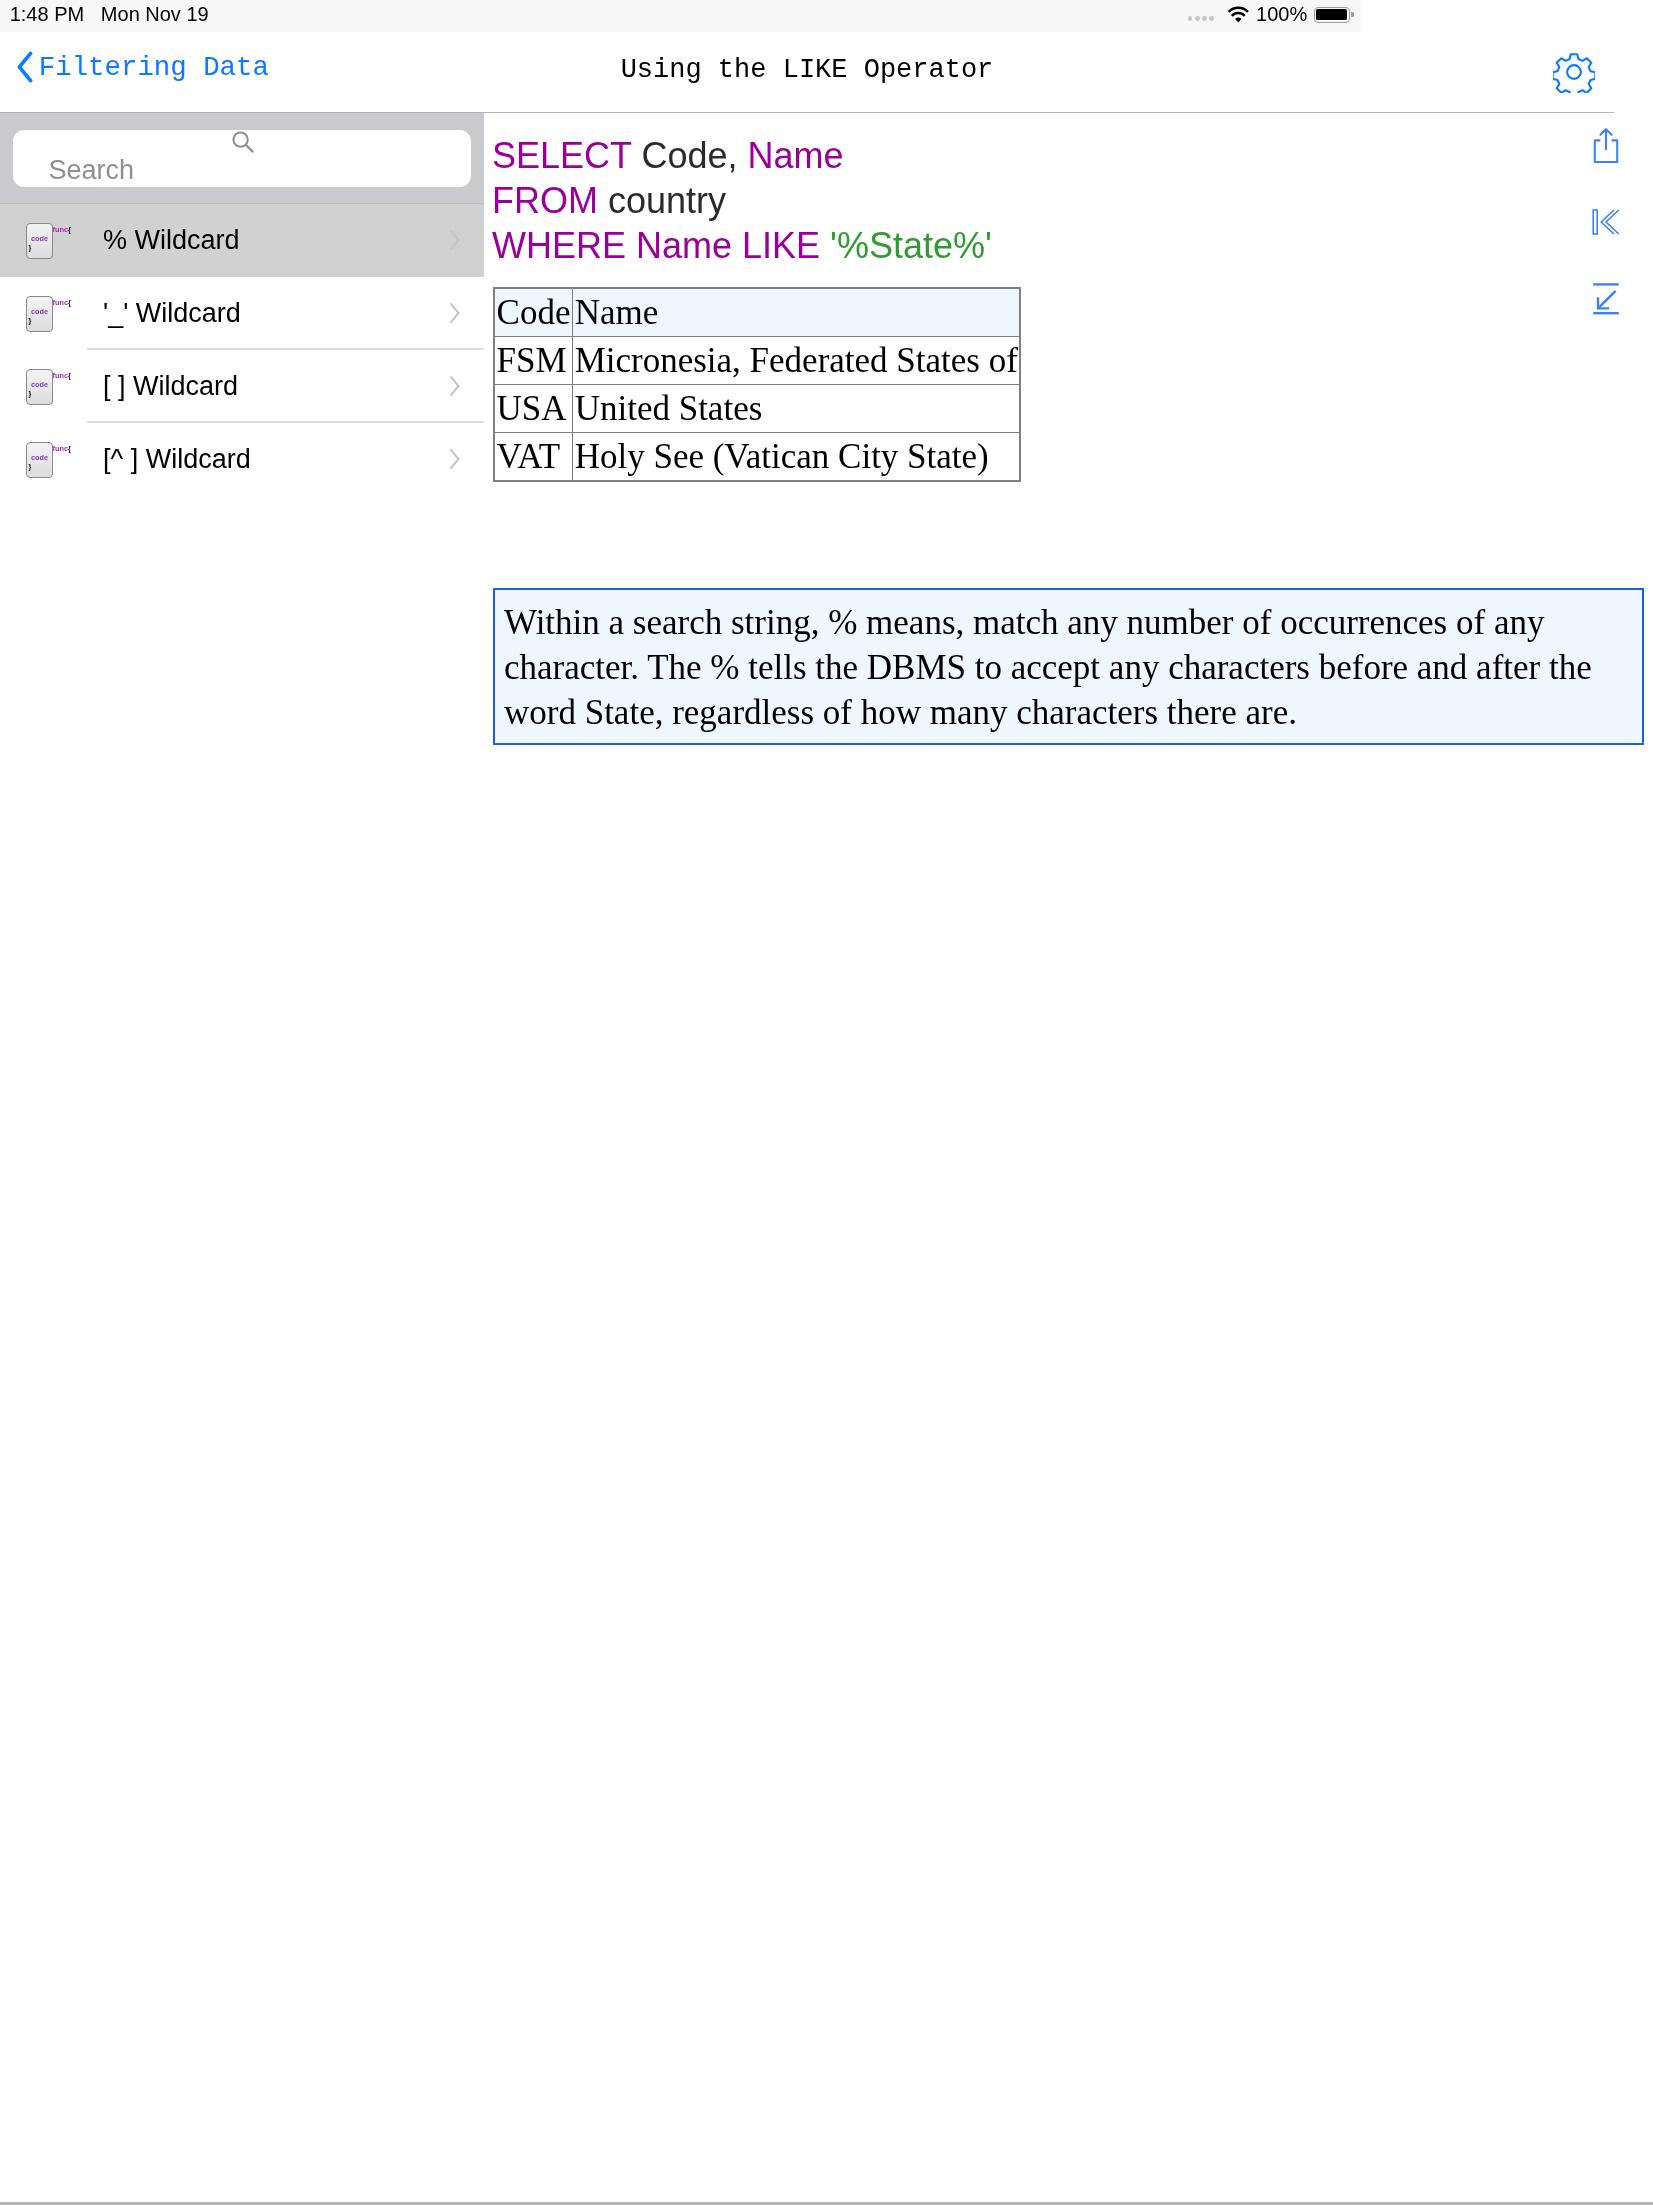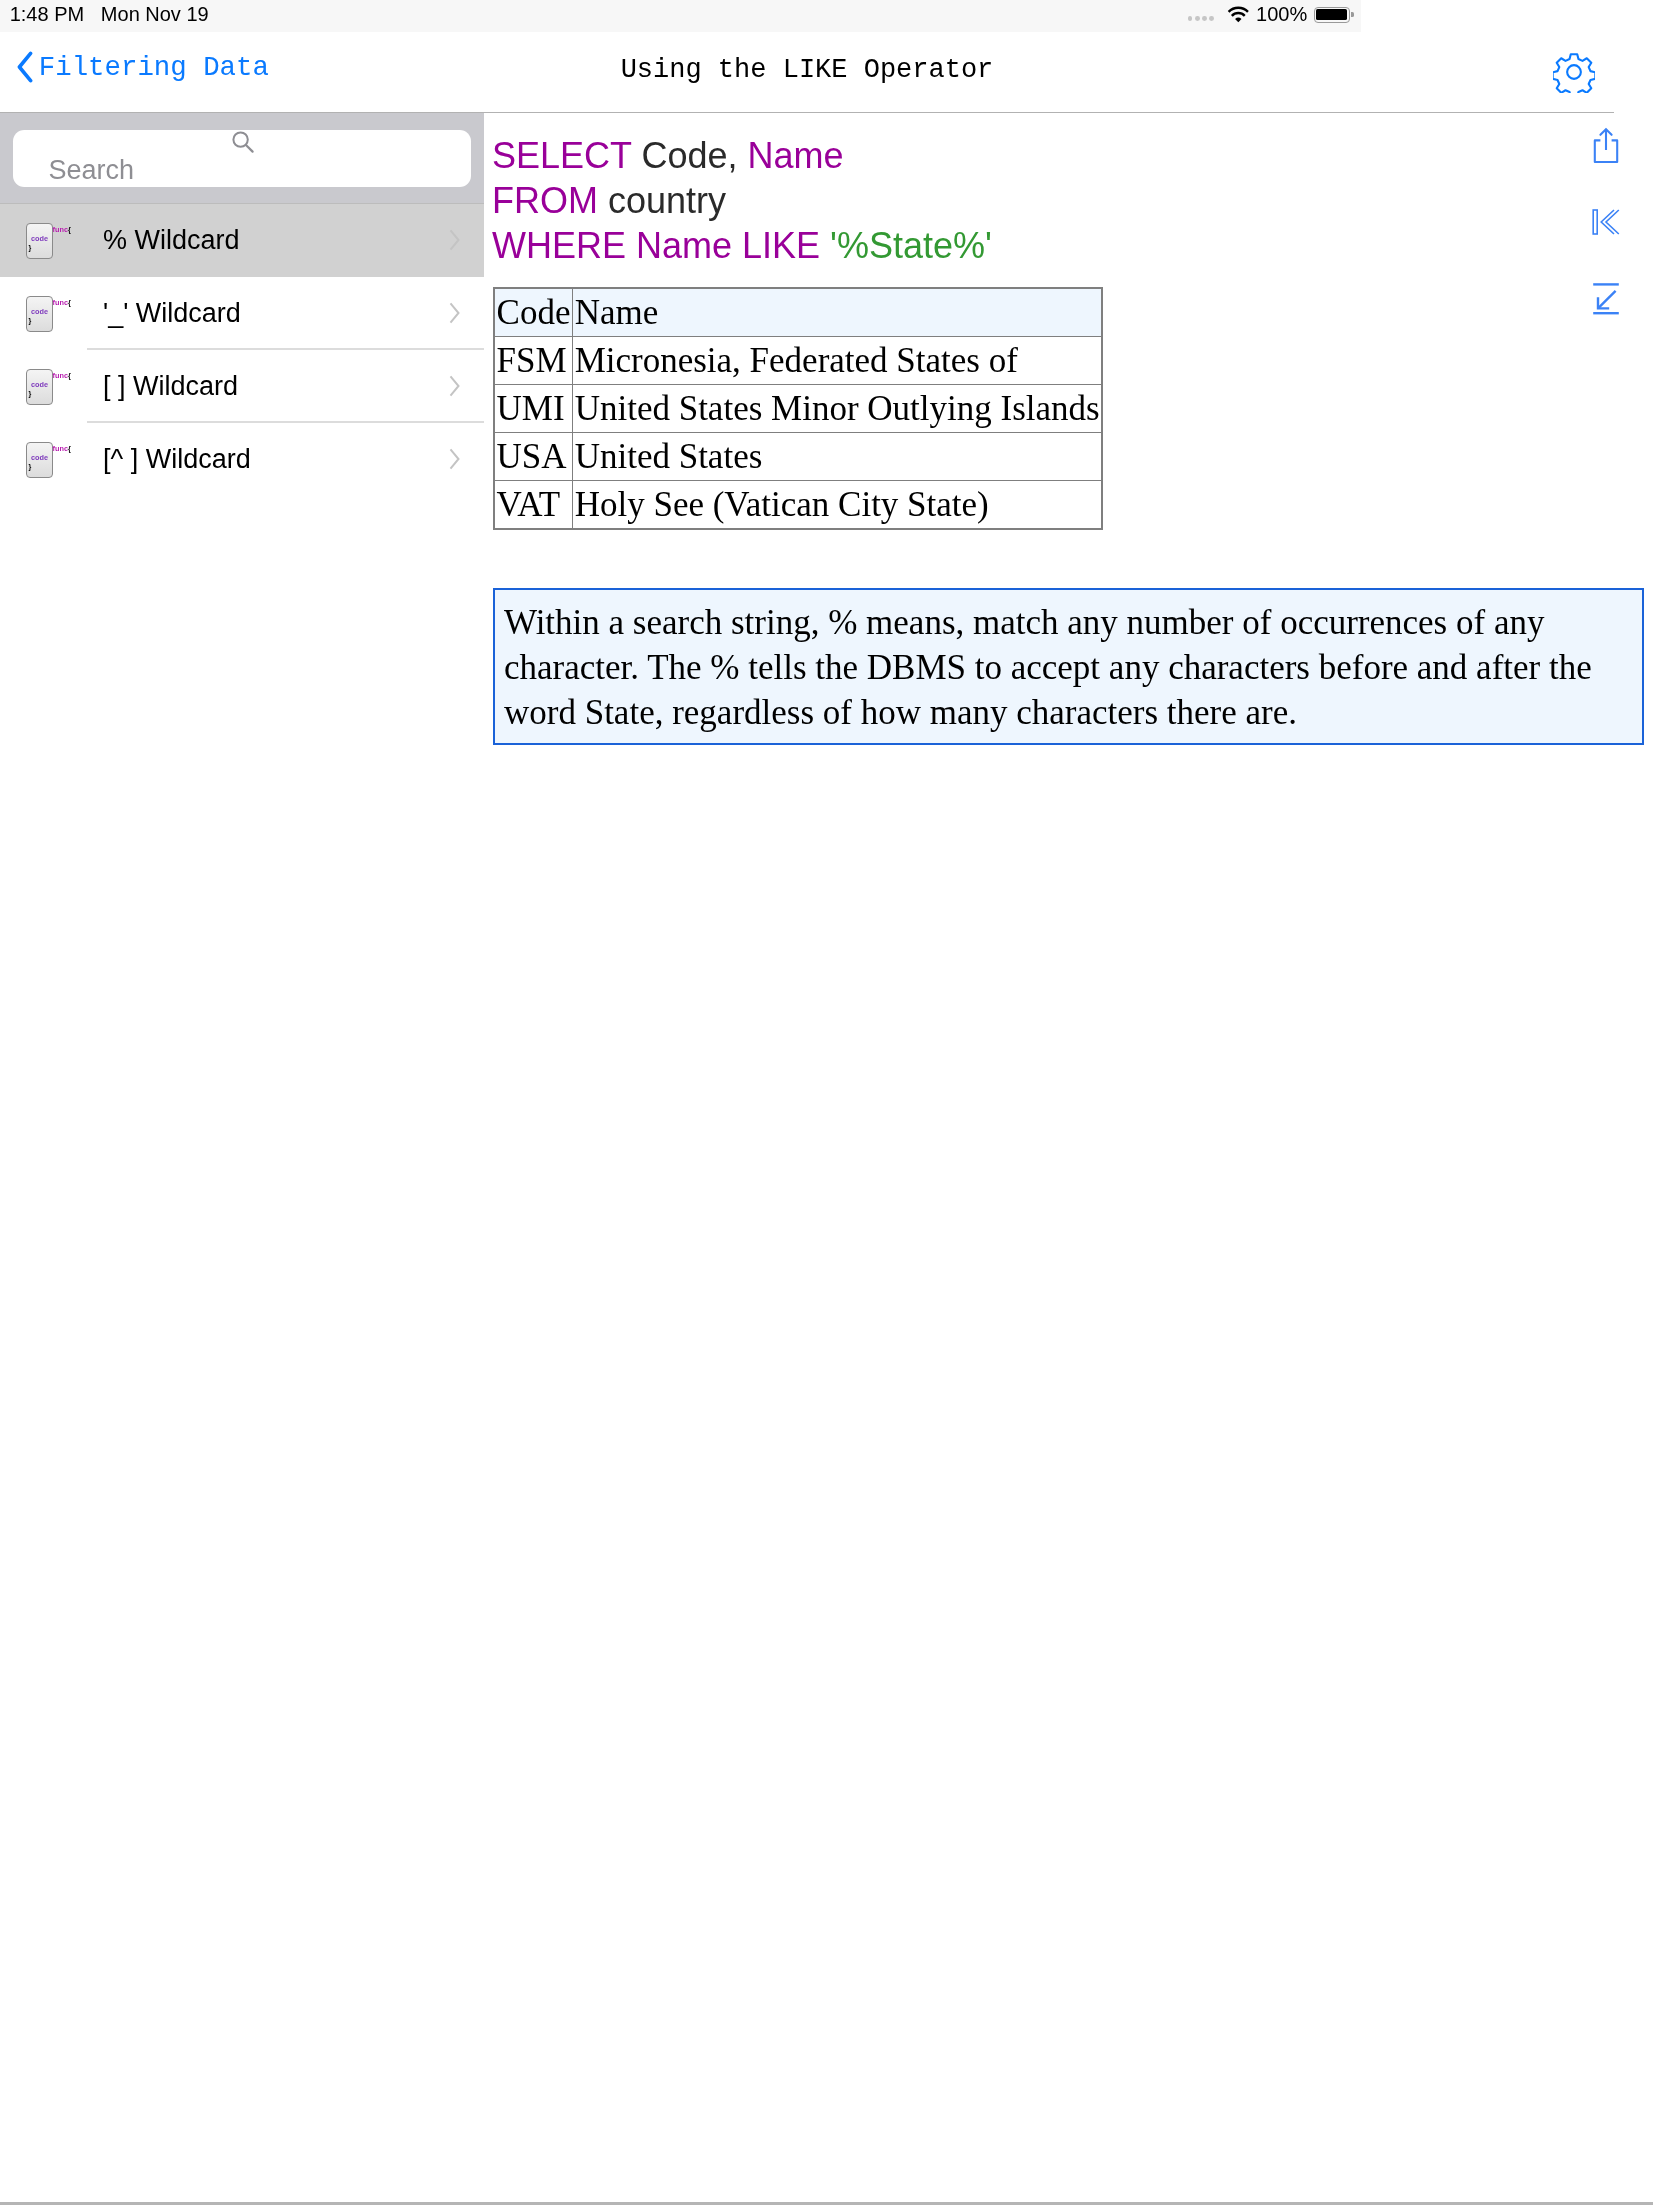"UMI" tr { html: <tr> <td>UMI</td> <td>United States Minor Outlying Islands</td> </tr> -> none }
